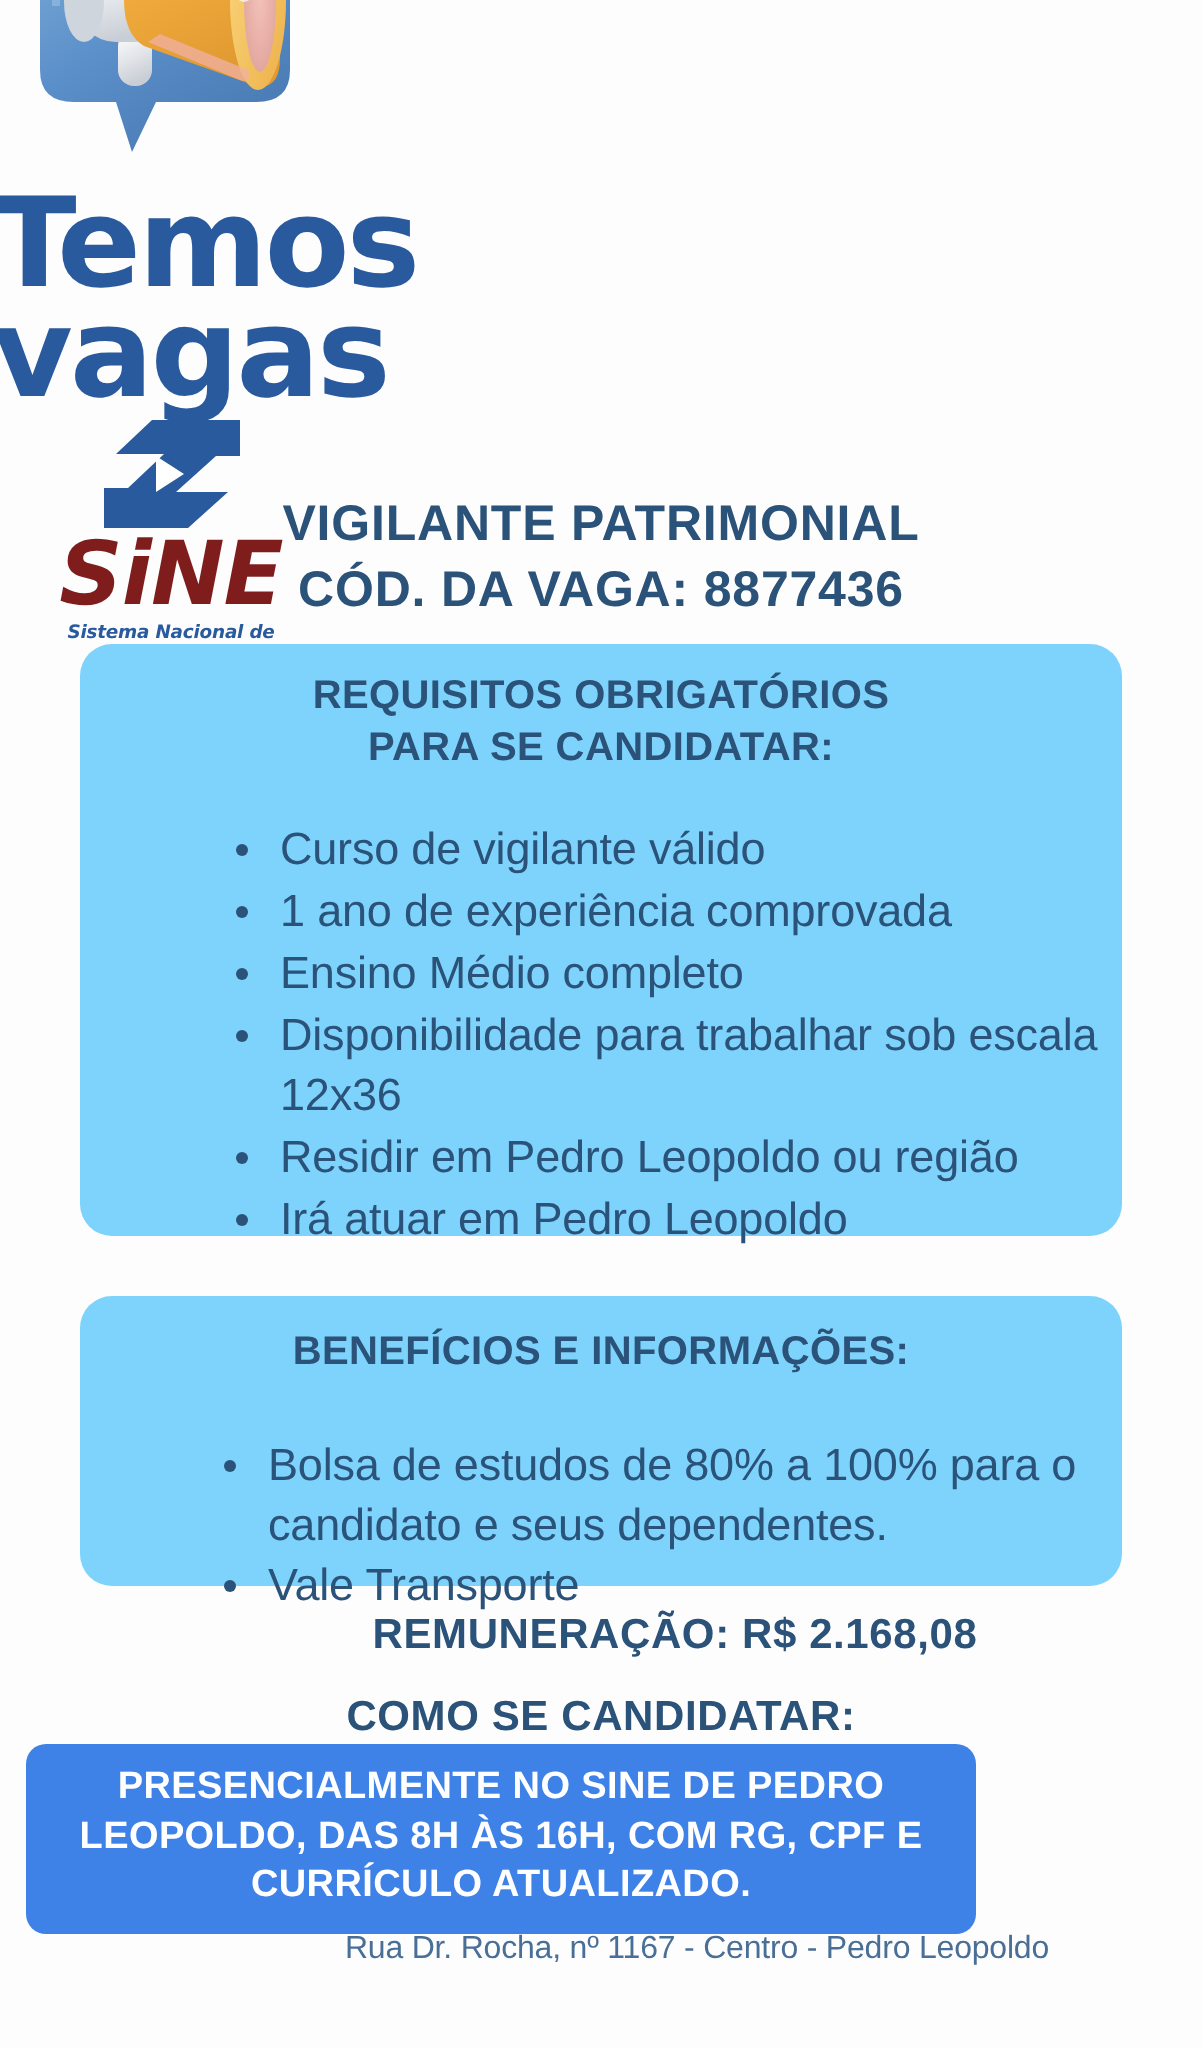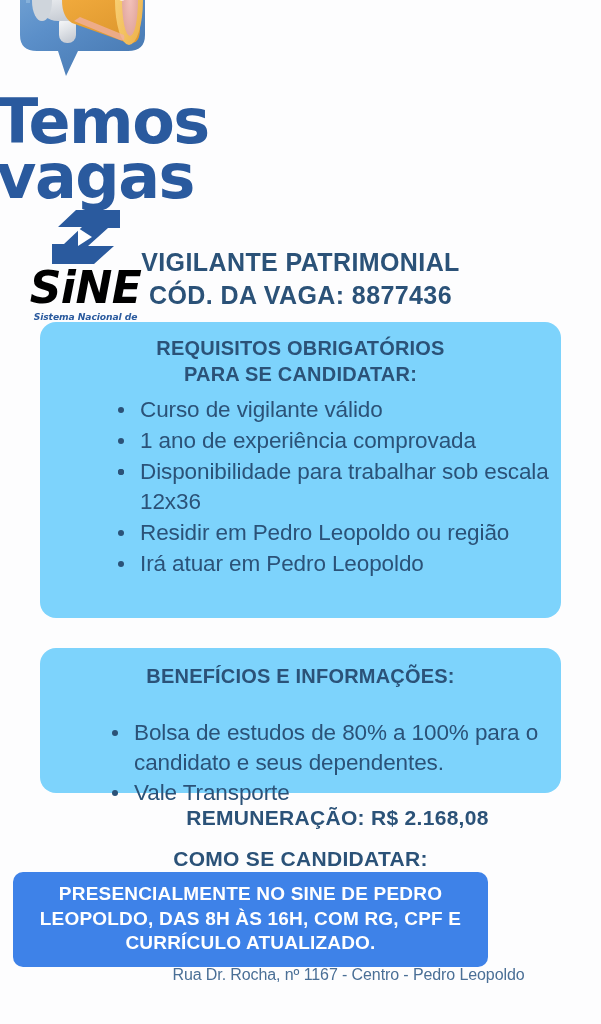"SiNE" .sine-word { color: #000000 -> #7f1d1d }
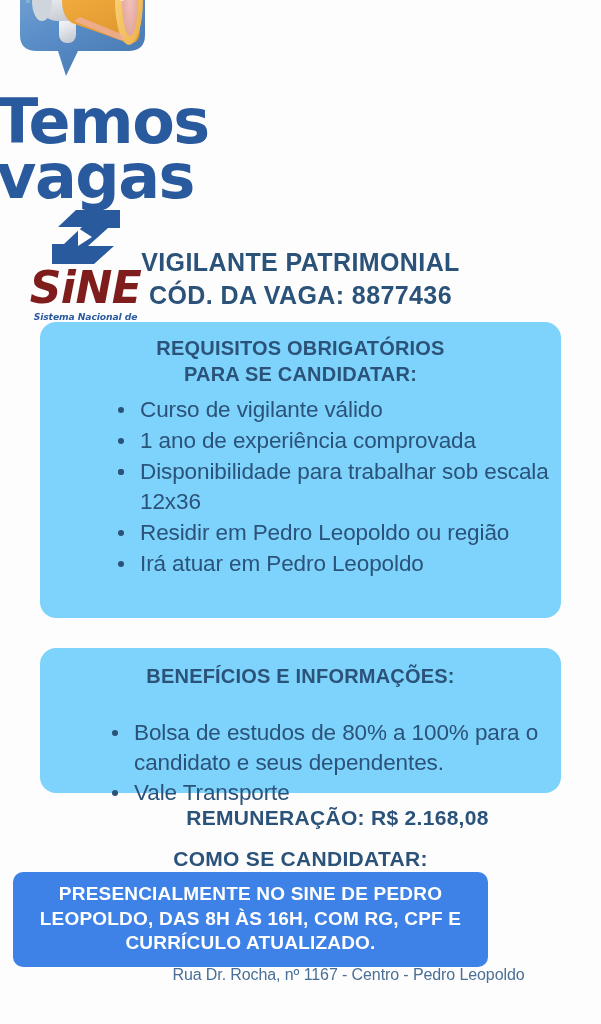"Curso de vigilante válido" #card-requisitos .bullets { margin-top: 8px -> 23px }
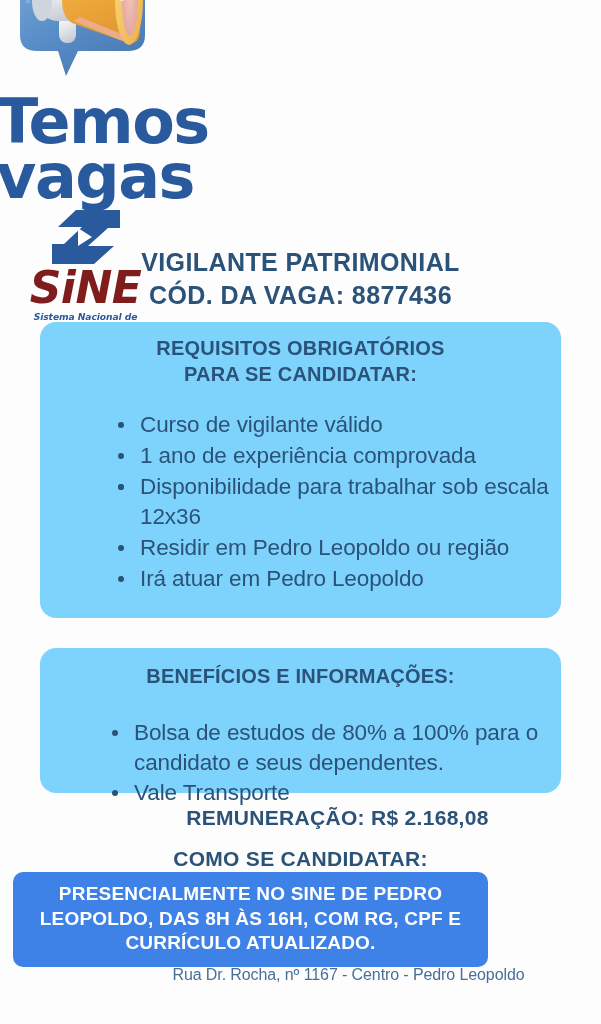"Ensino Médio completo" span { html: none -> <span>Ensino Médio completo</span> }
